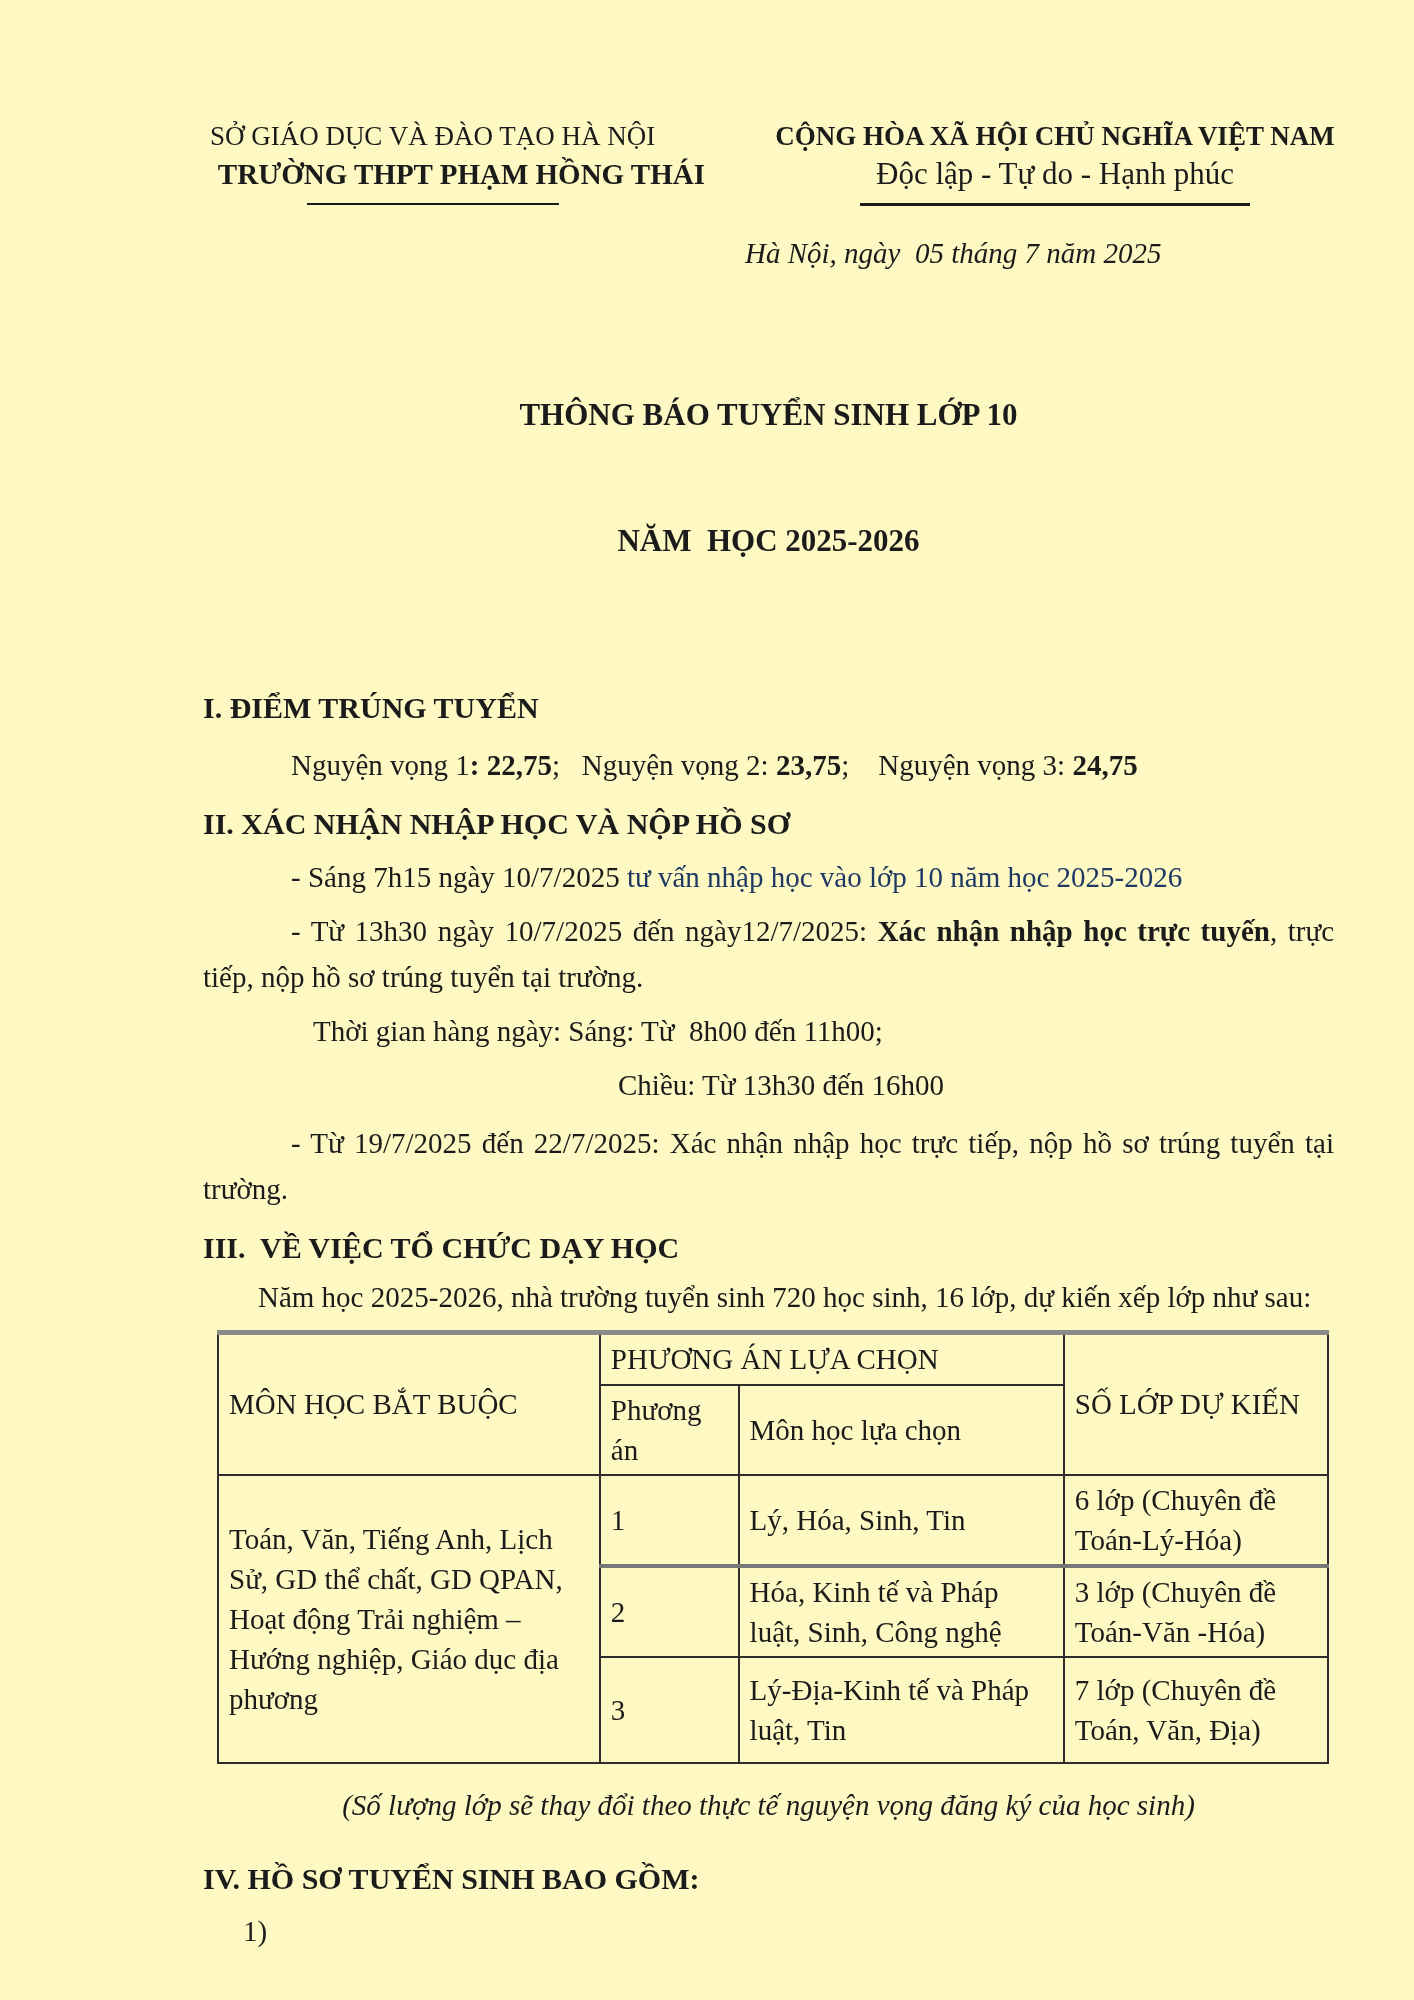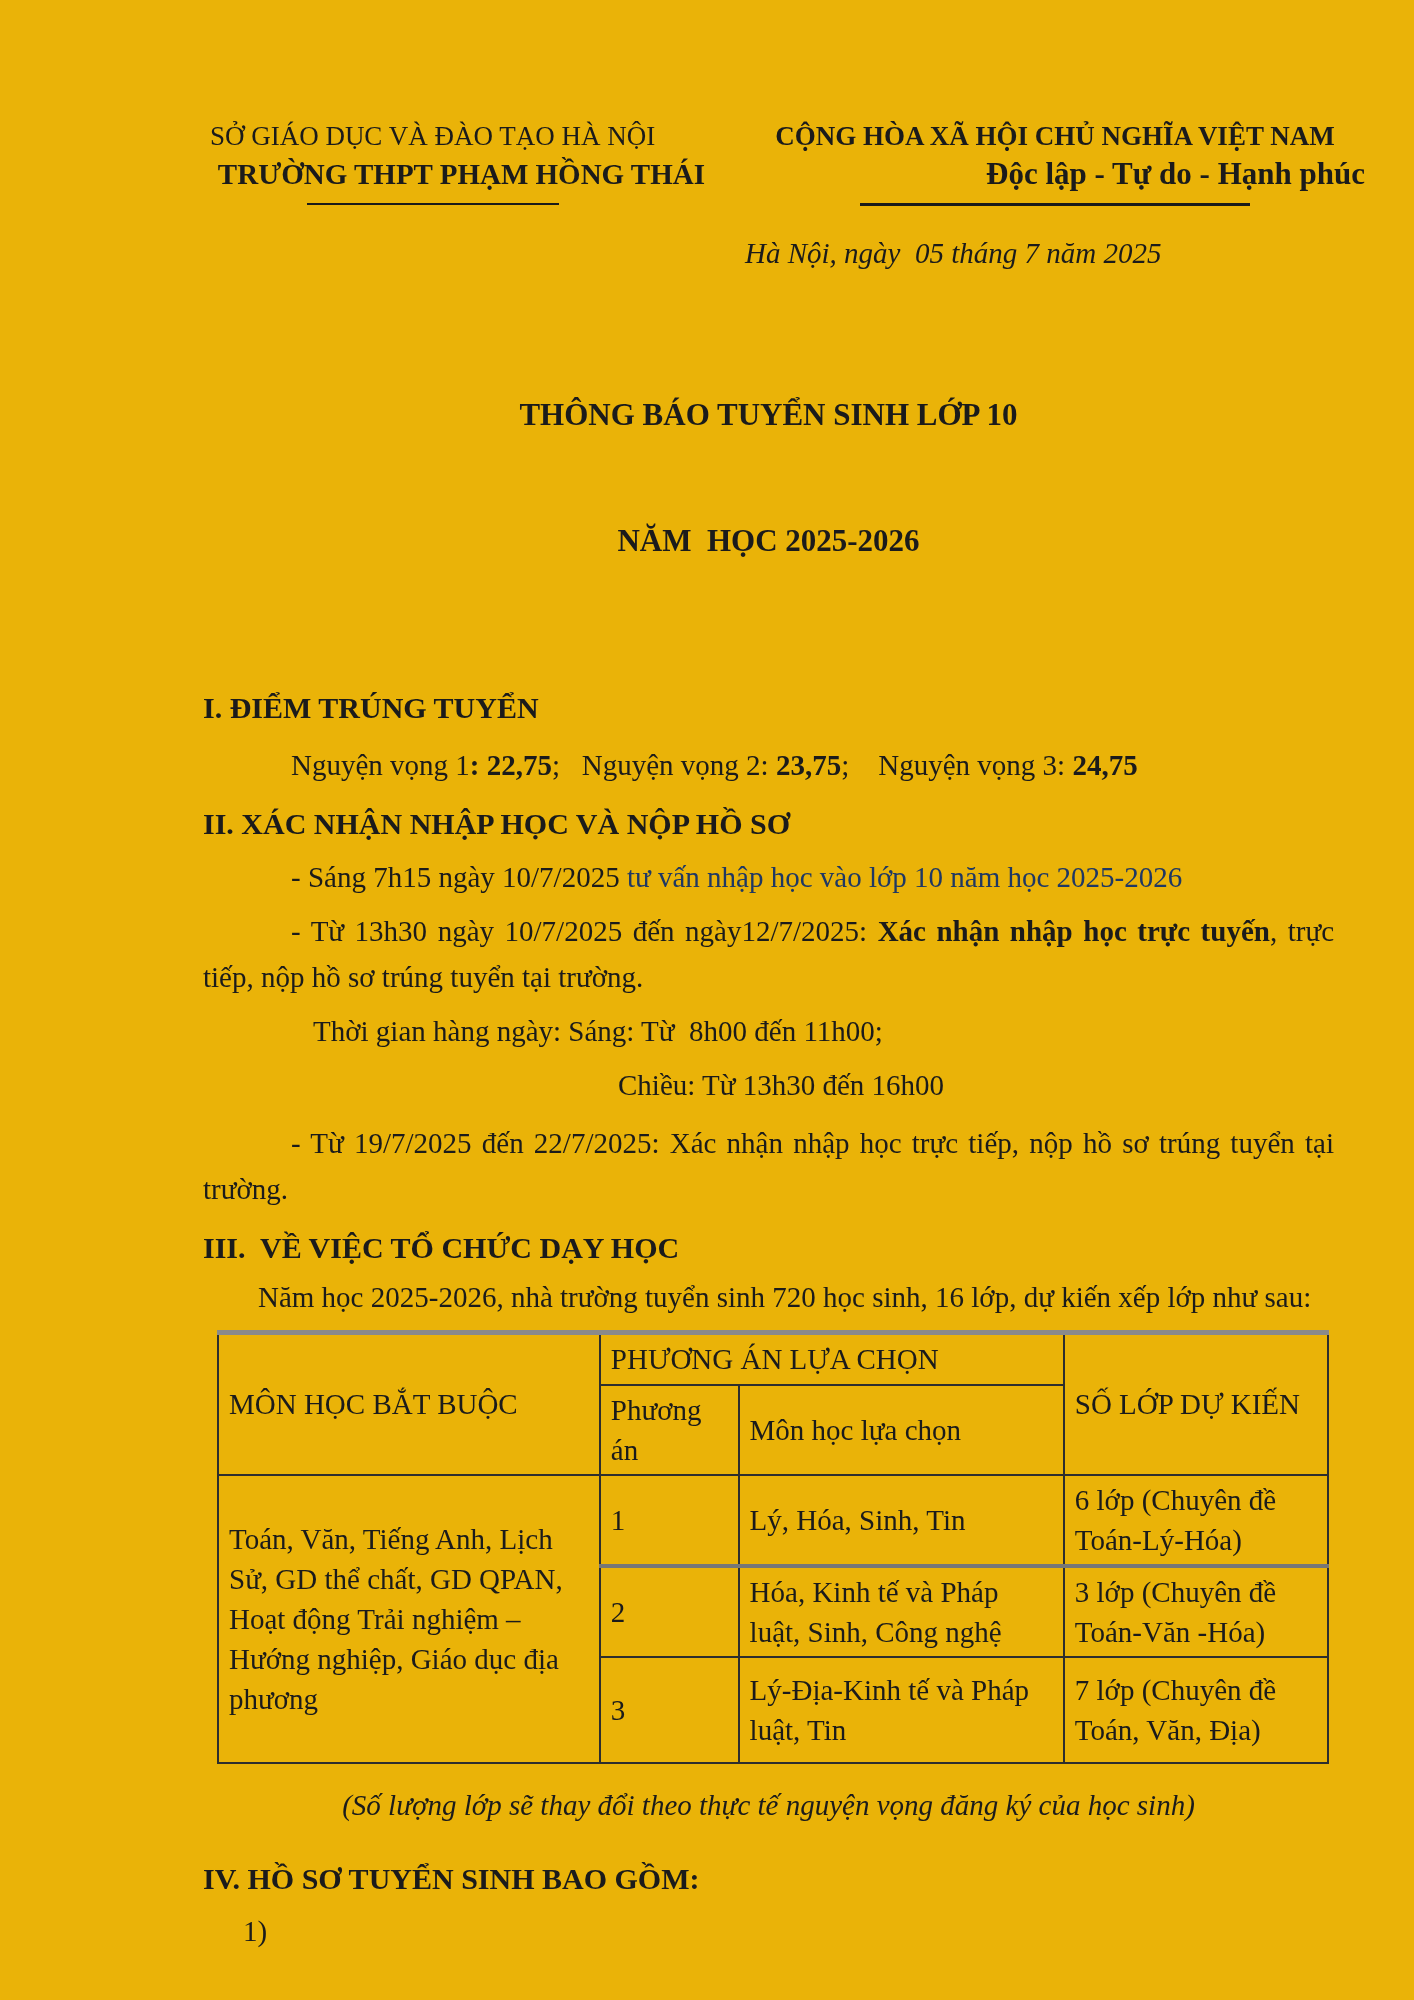"SỞ GIÁO DỤC VÀ ĐÀO" .page { background: #eab308 -> #fef9c3 }
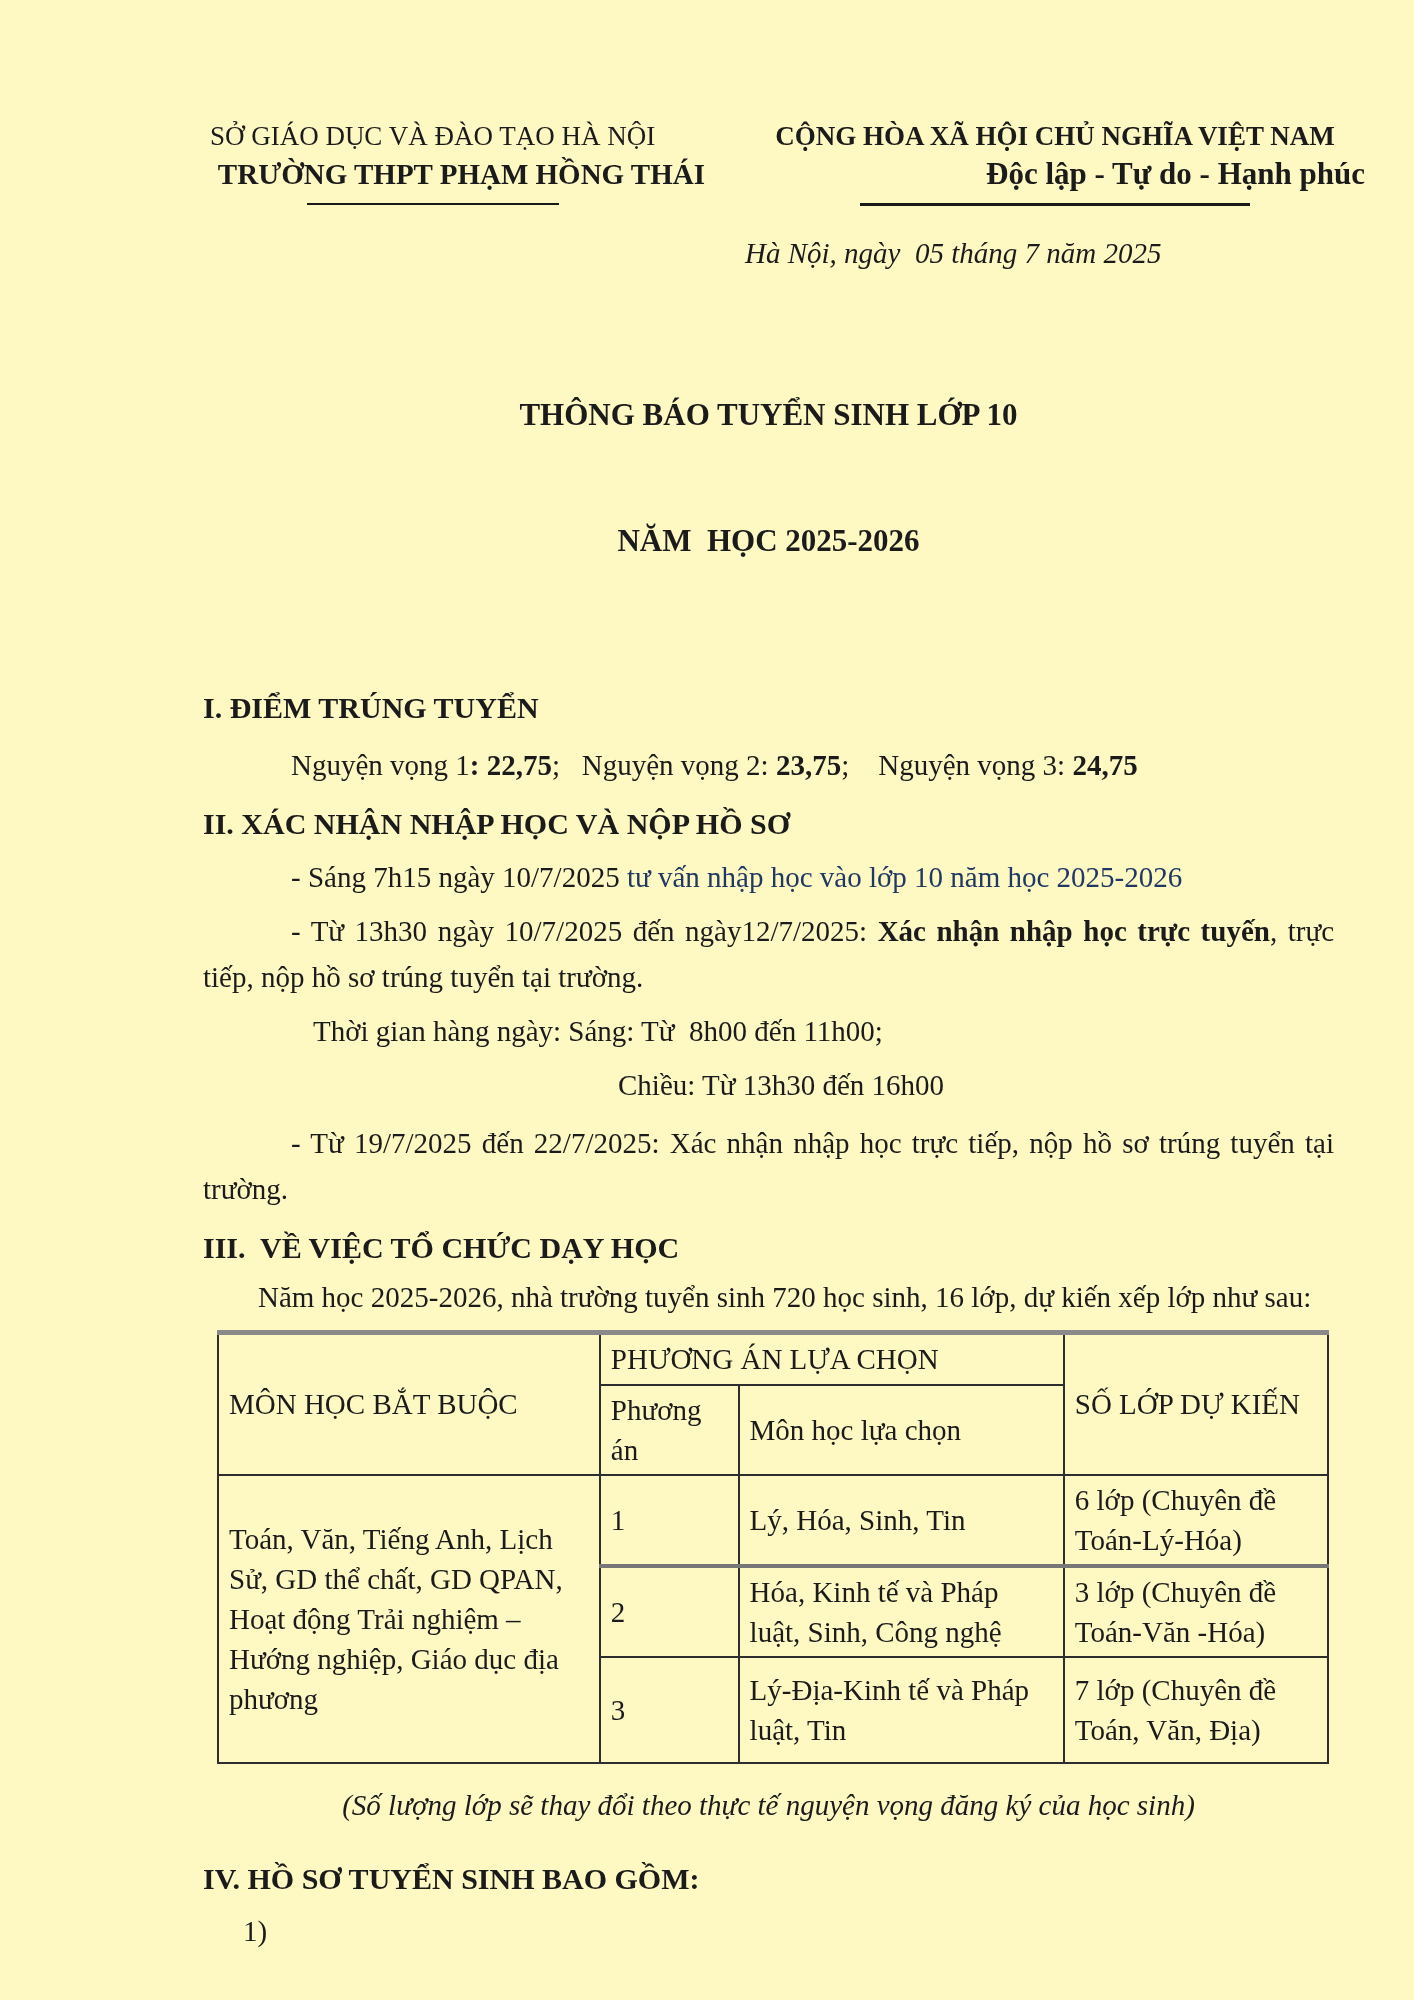"Độc lập - Tự do" .hr2 { font-weight: 700 -> 400; text-align: right -> none }
